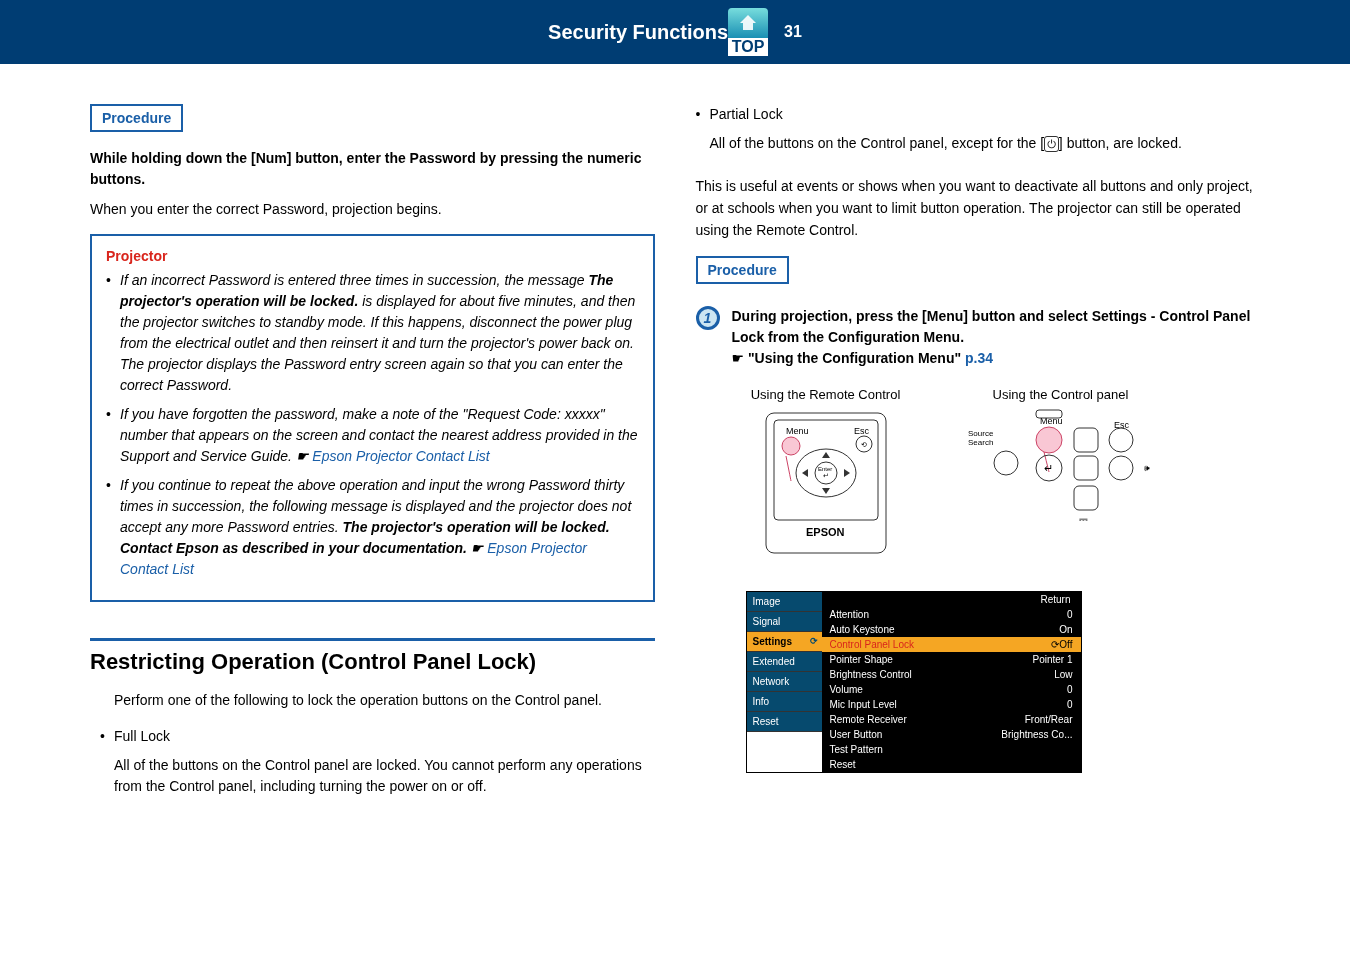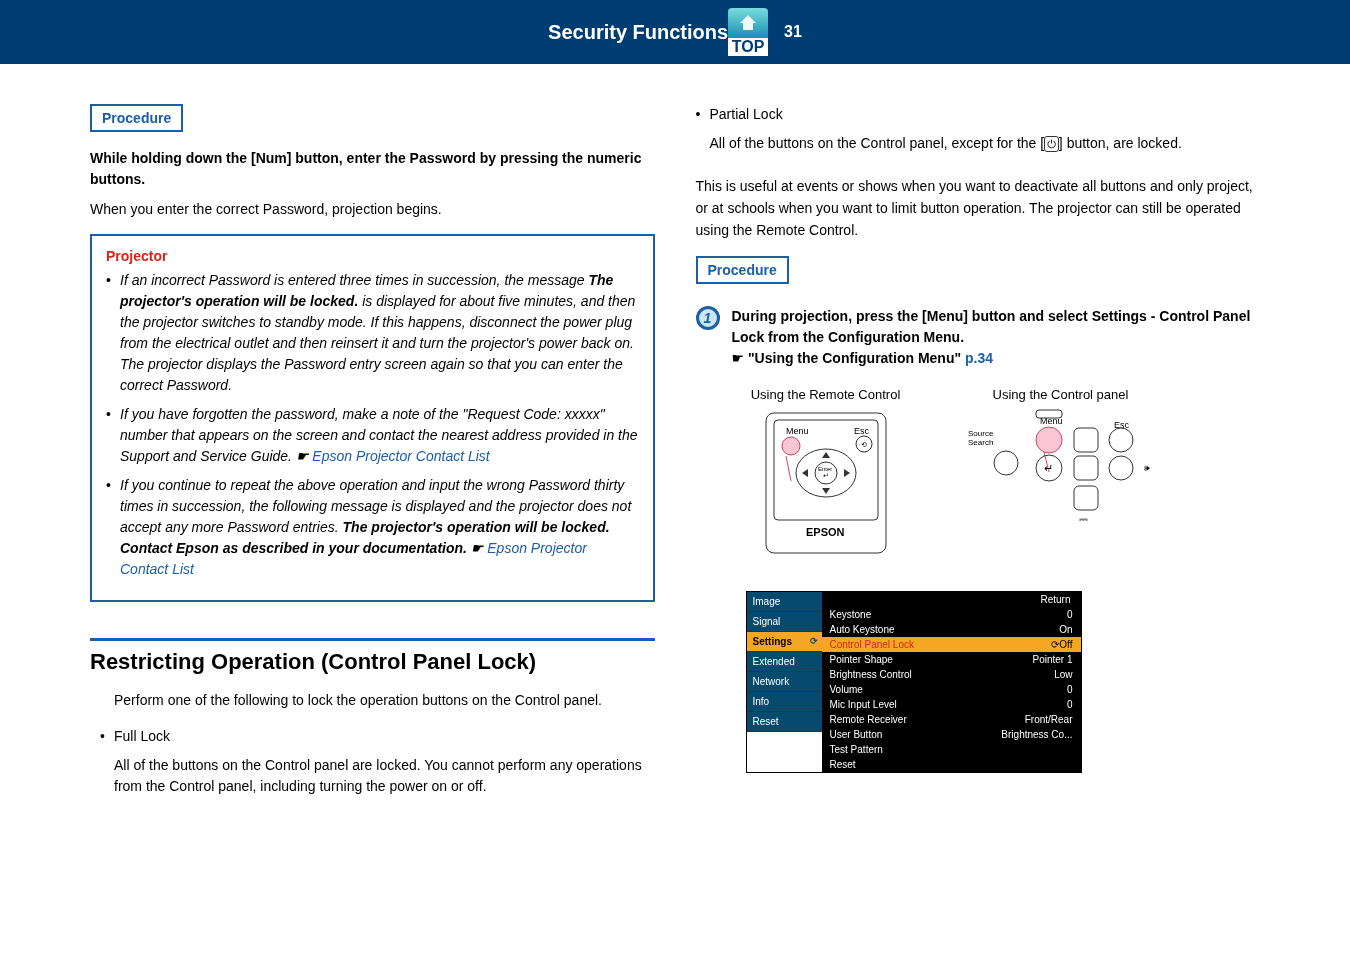"Keystone" span { text: Keystone -> Attention }
